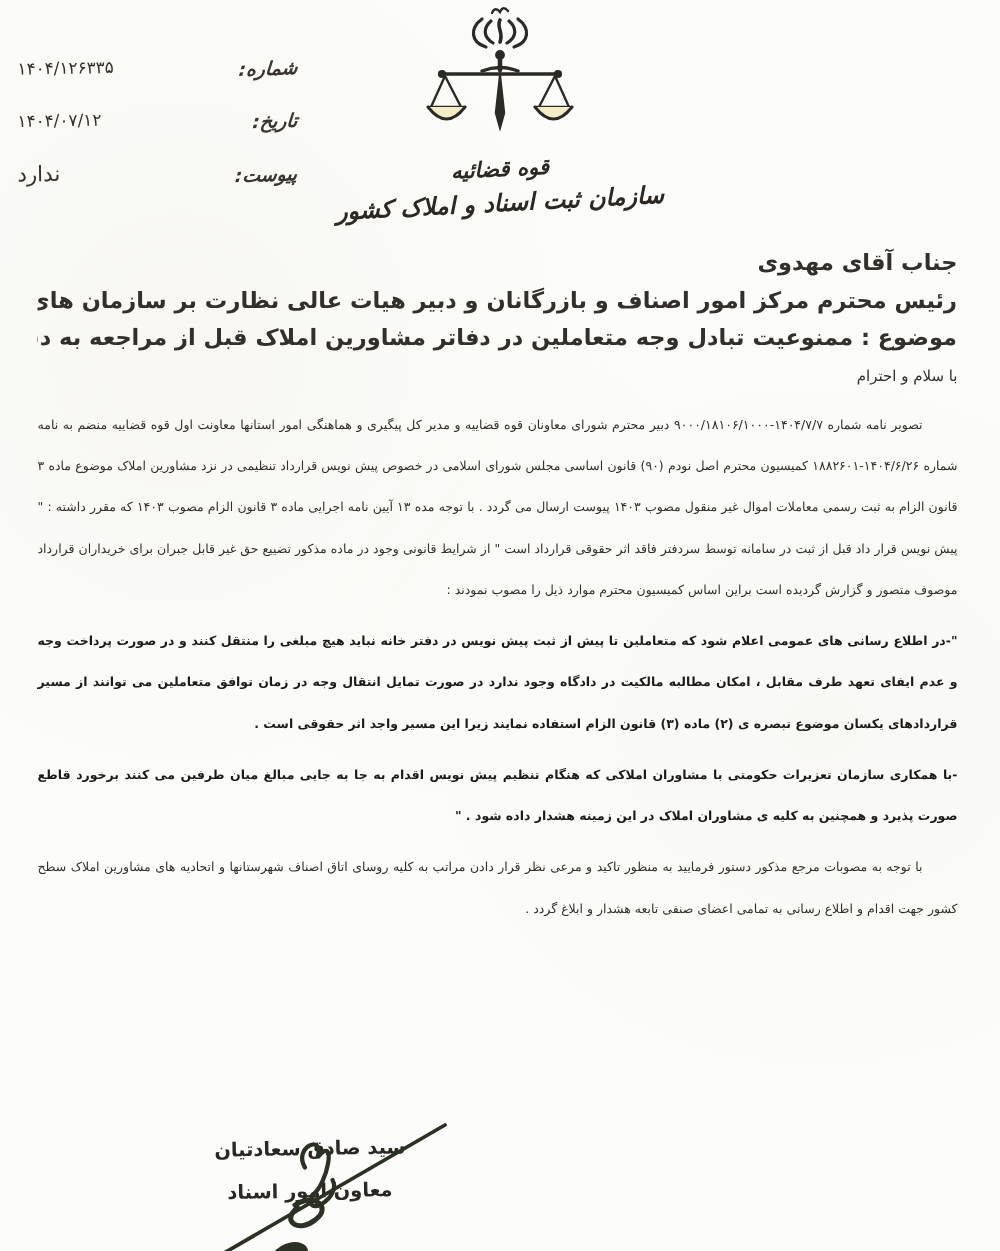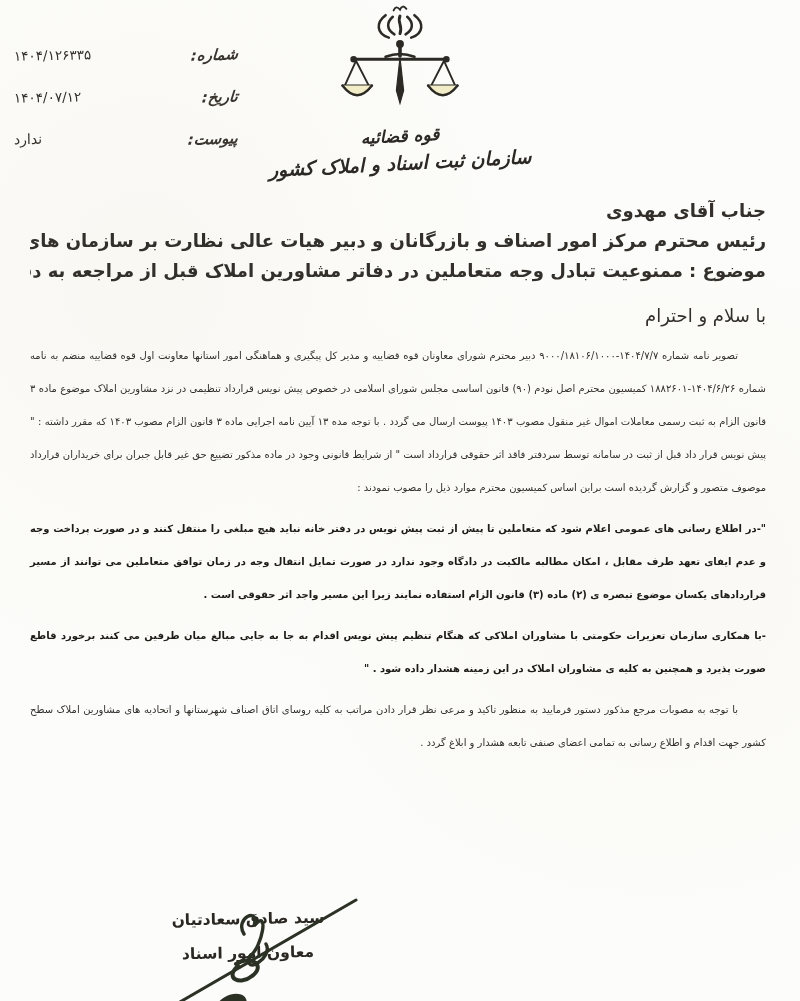"ندارد" span.meta-value { font-size: 14px -> 17px }
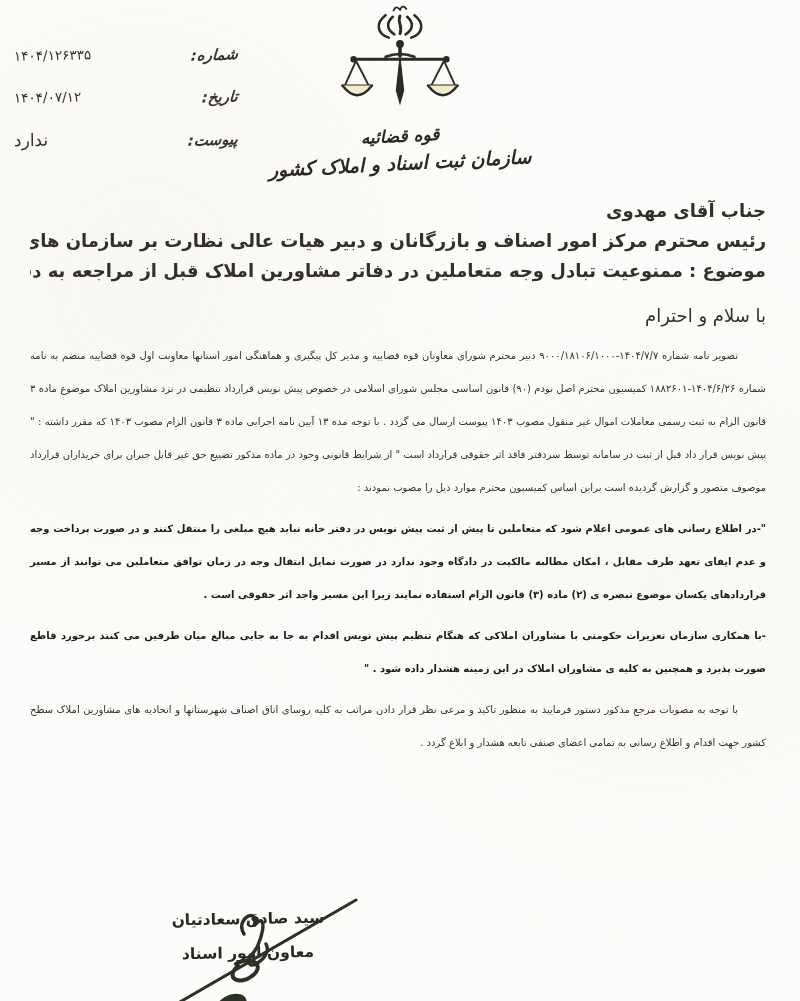"با سلام و احترام" .salutation { font-size: 18px -> 12px; margin-top: 15px -> none }
